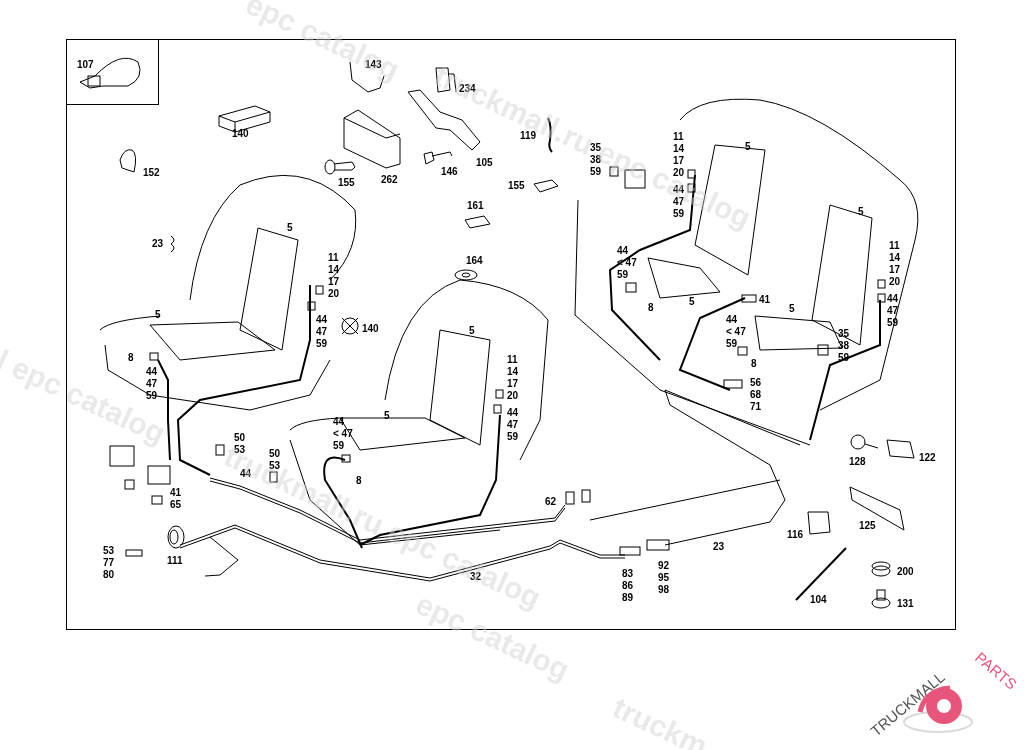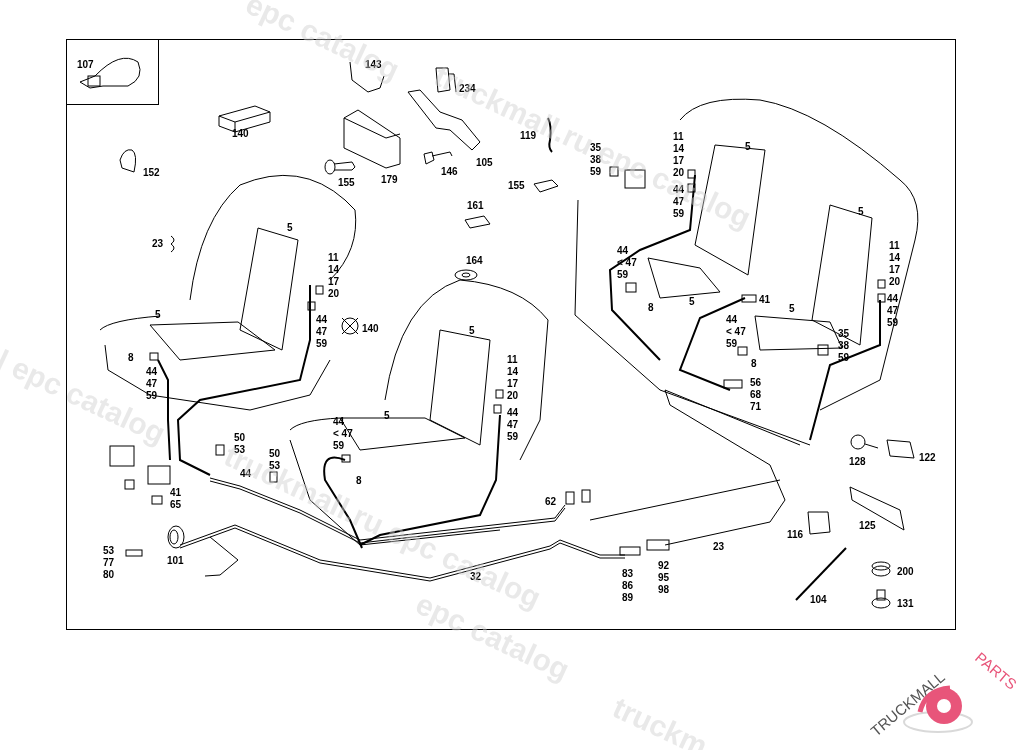"179" div.lbl { text: 179 -> 262 }
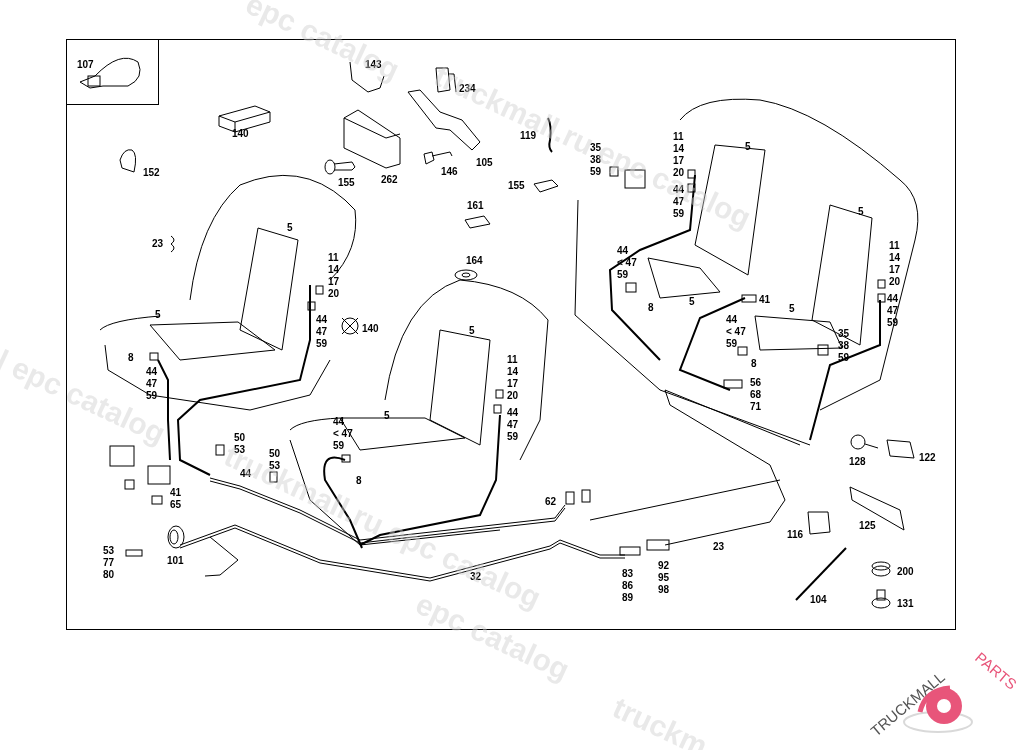"101" div.lbl { text: 101 -> 111 }
